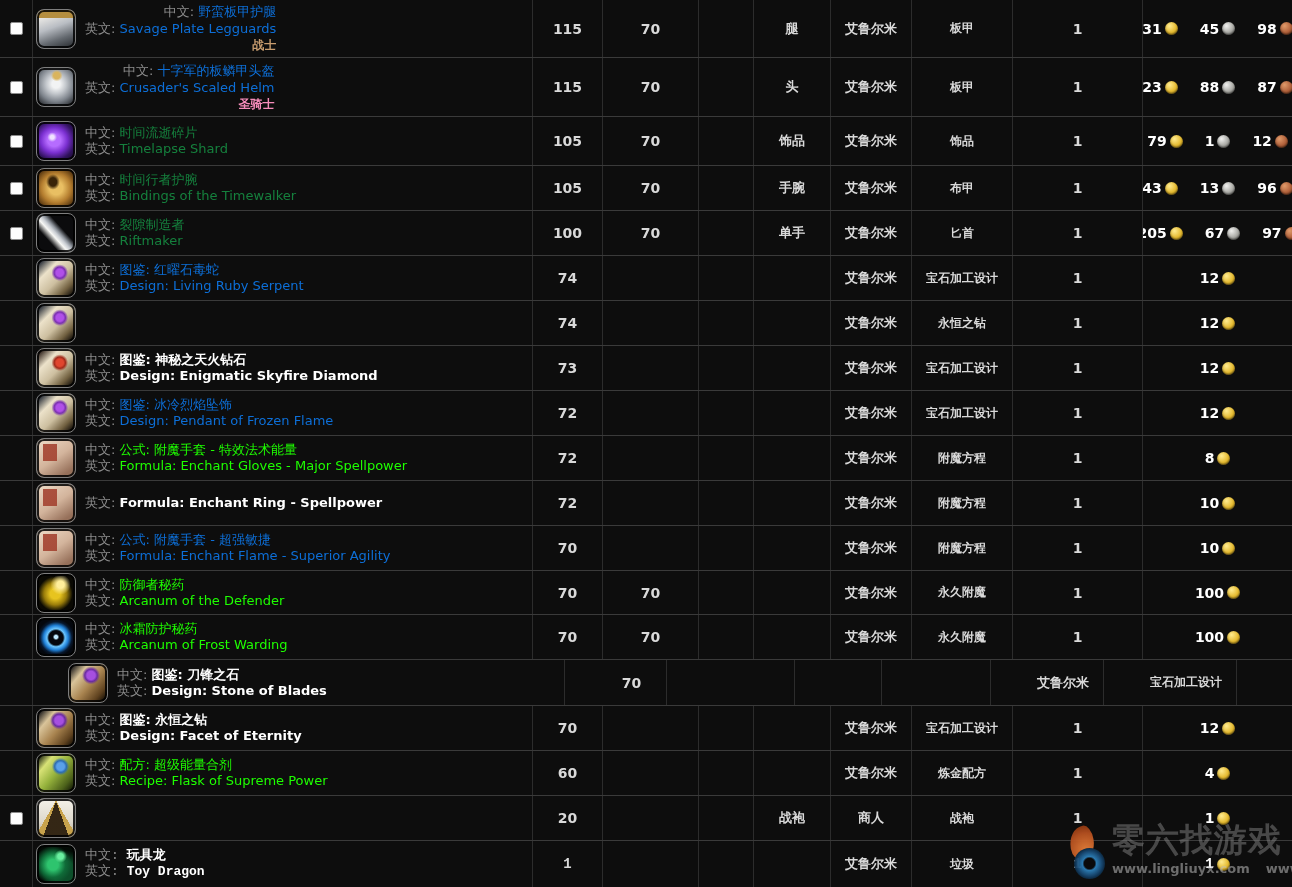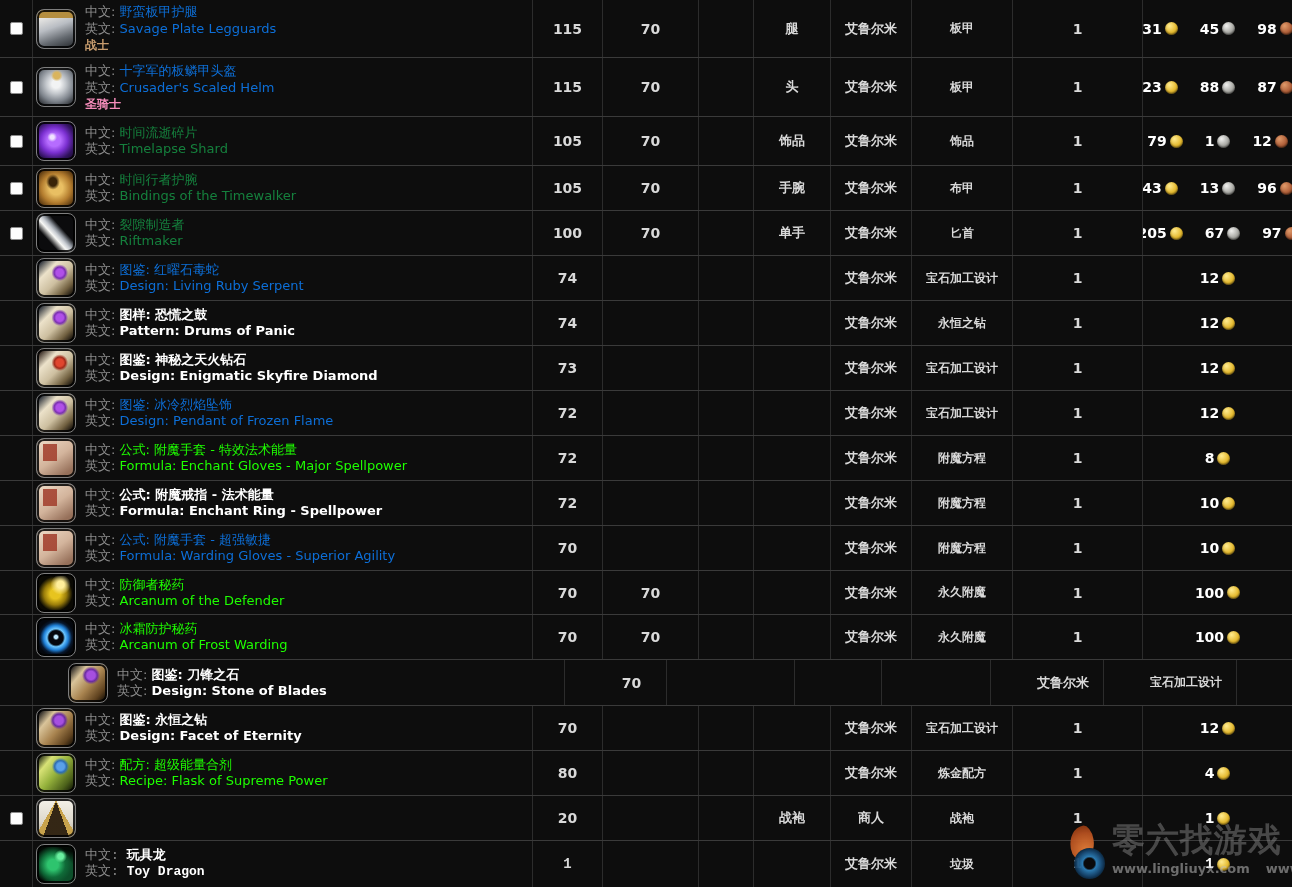"中文: 野蛮板甲护腿" .row:nth-child(1) .name-block, .row:nth-child(2) .name-block { text-align: none -> right }
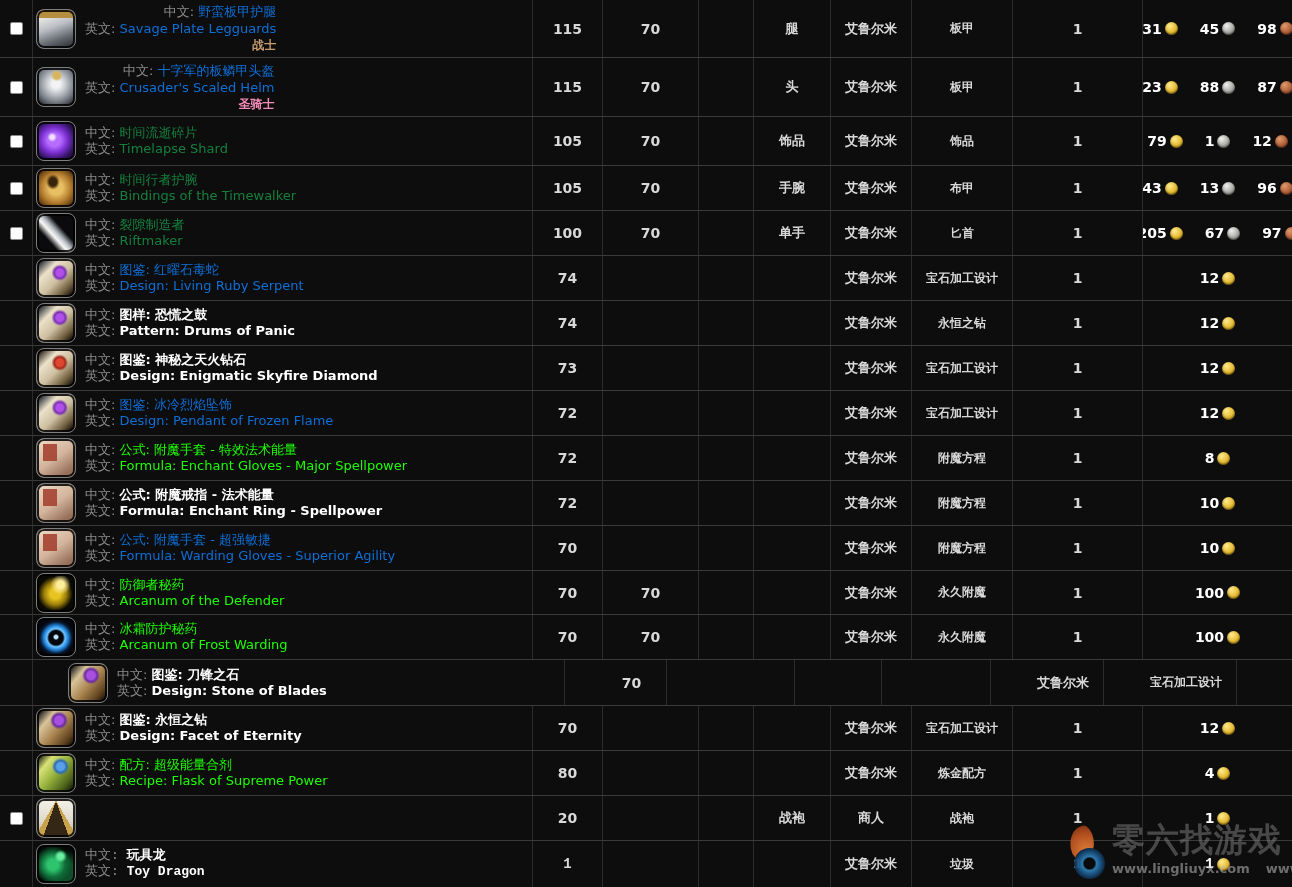"中文: 图样: 恐慌之鼓" div.name-block { html: <div> <div> <span>中文:</span> <span>图样: 恐慌之鼓</span> </div> <div> <span>英文:</span> <span>Pattern: Drums of Panic</span> </div> </div> -> none }
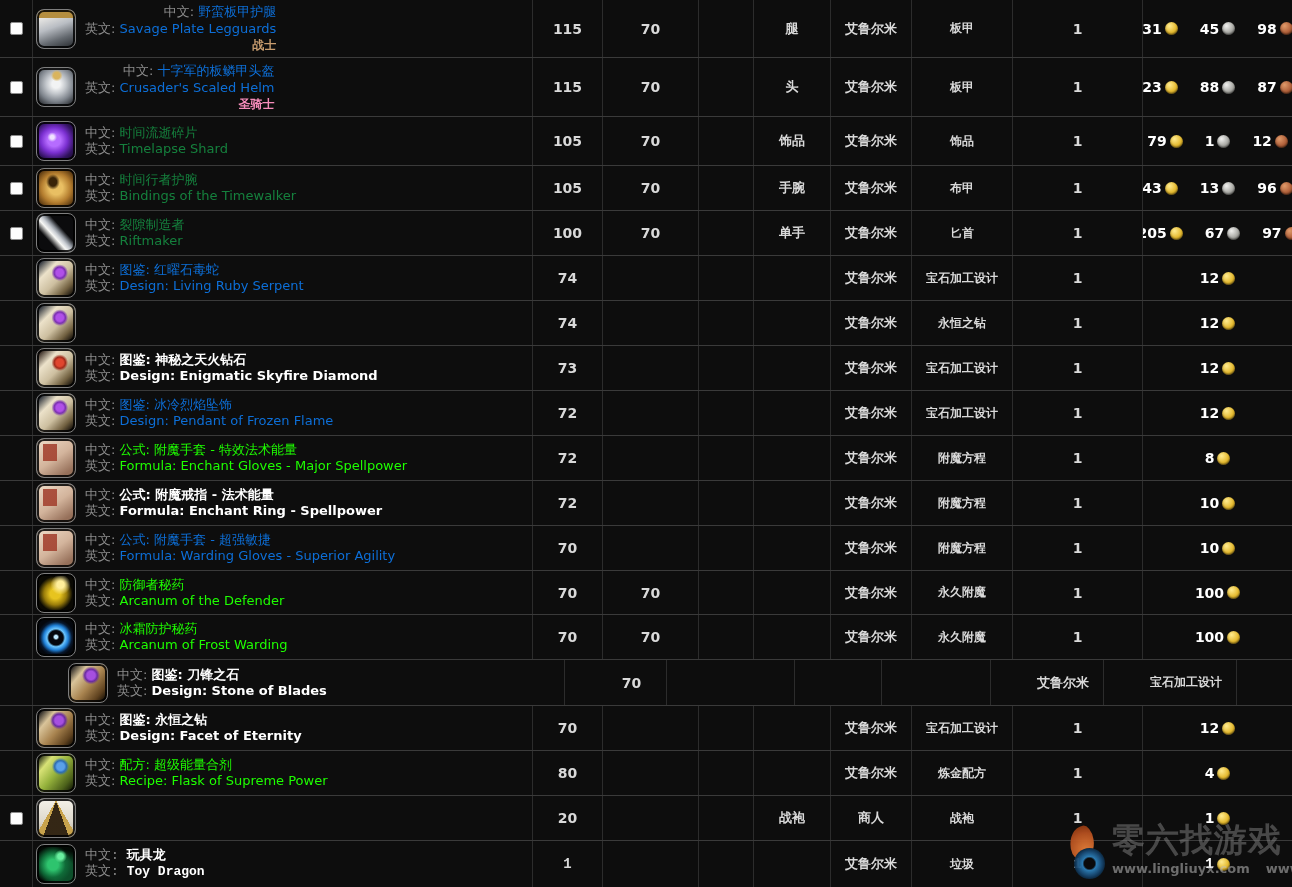"中文: 公式: 附魔戒指 - 法术能量" div.name-line { html: <div> <span>中文:</span> <span>公式: 附魔戒指 - 法术能量</span> </div> -> none }
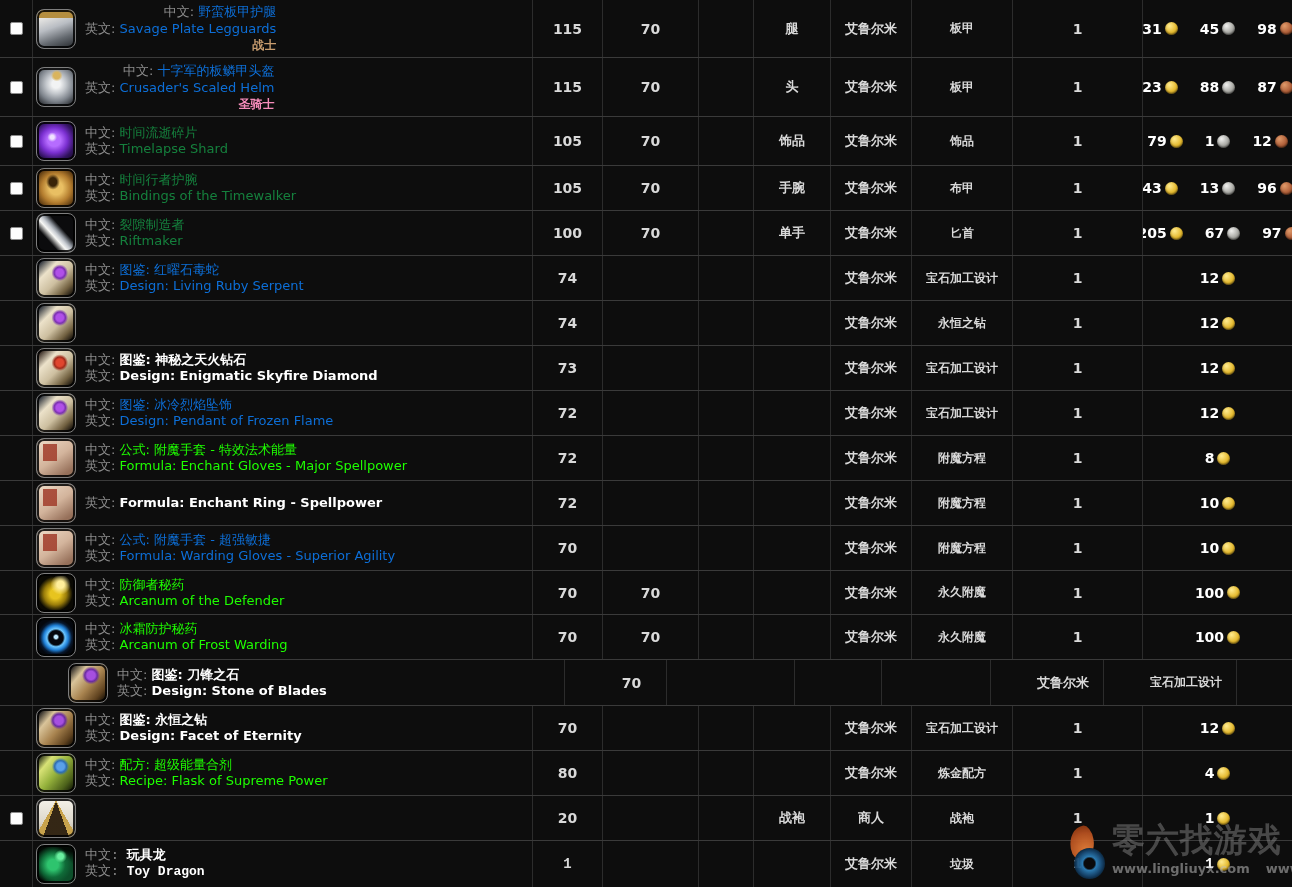"Formula: Warding Gloves - Superior" span.item-name { text: Warding Gloves -> Enchant Flame }
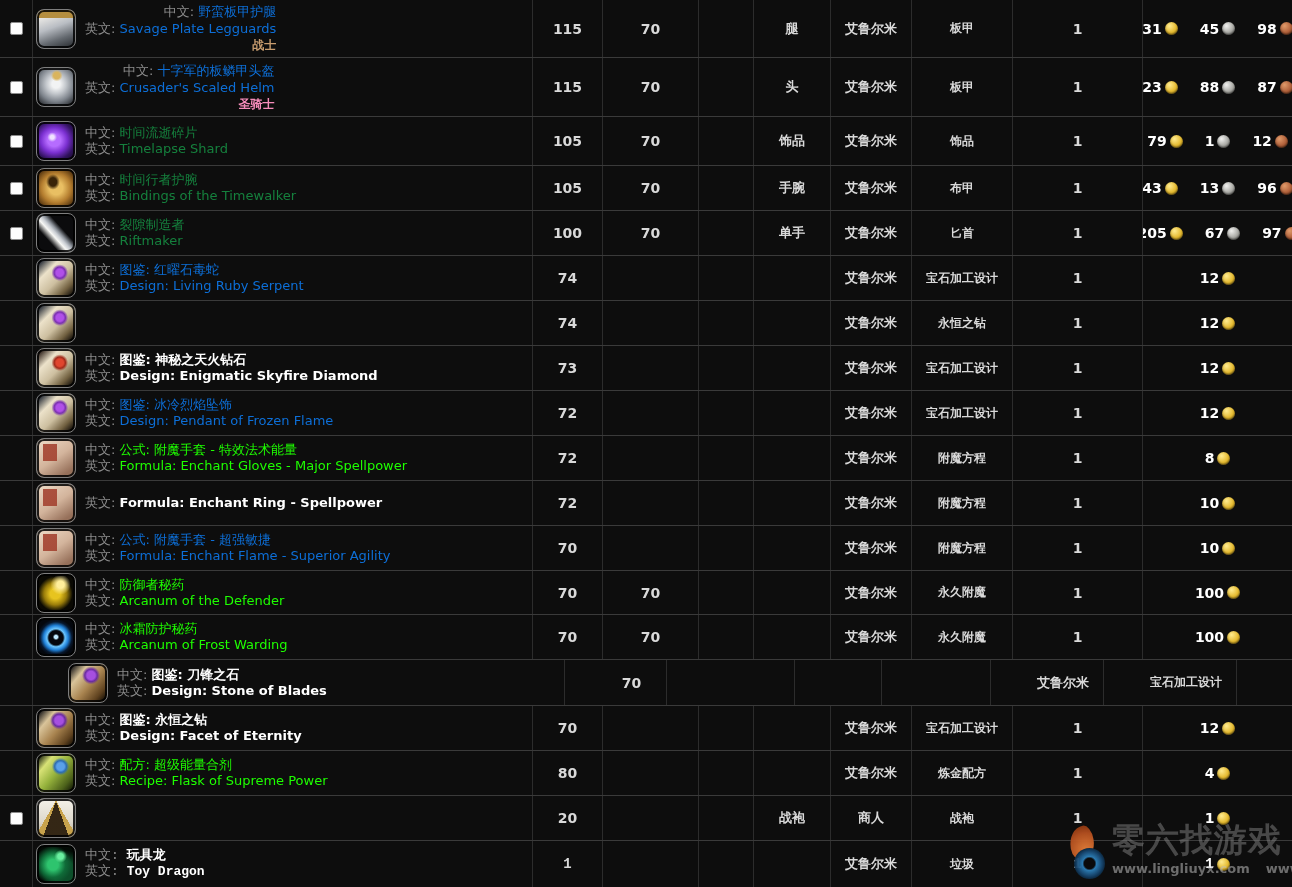"80" div.cell { text: 80 -> 60 }
